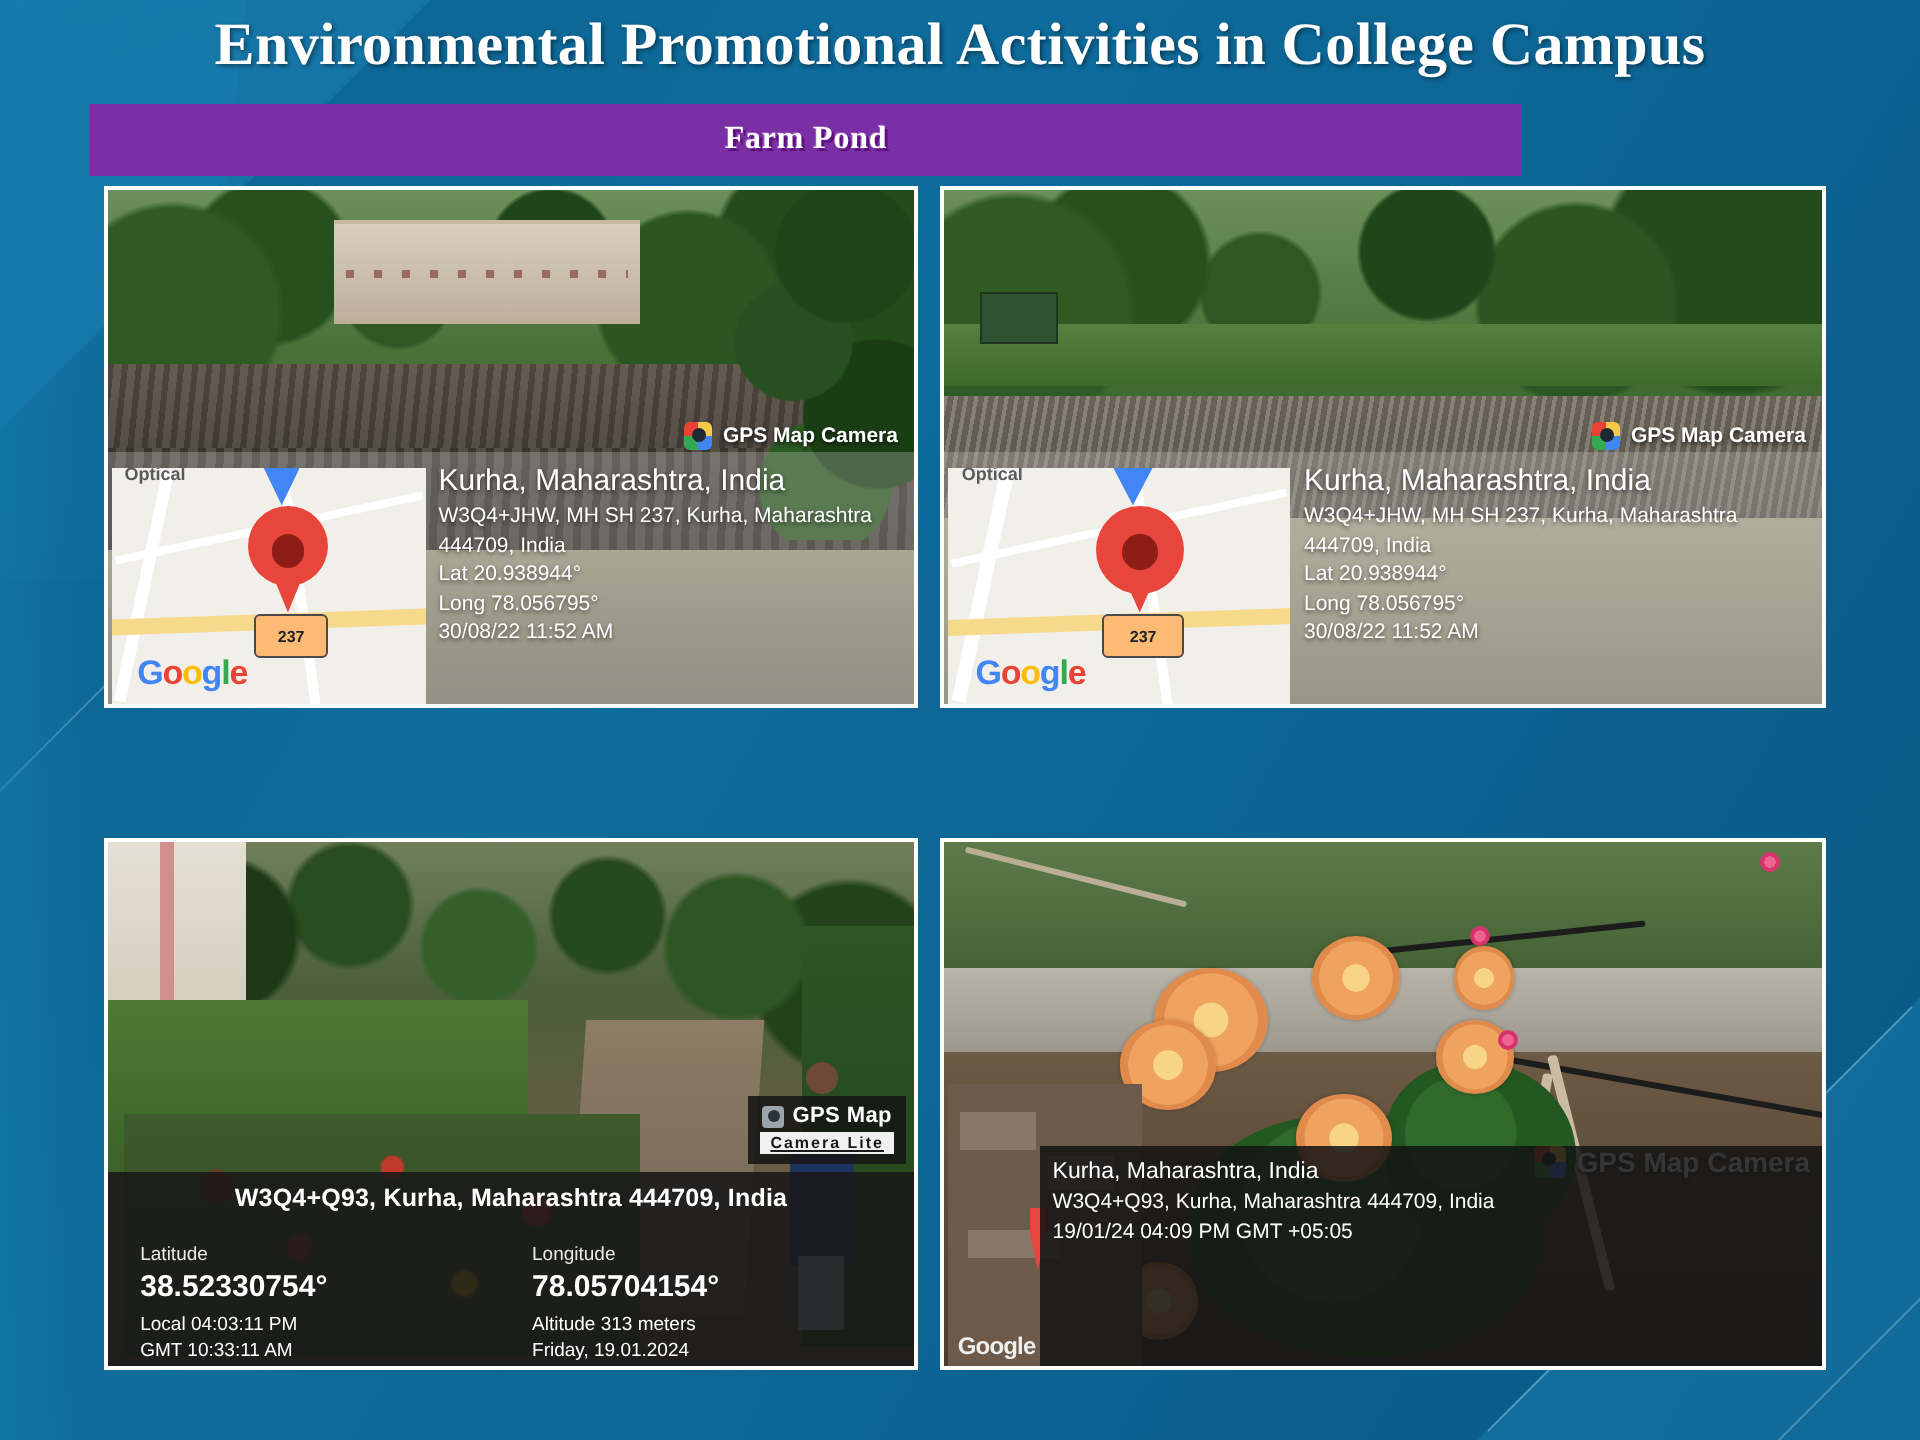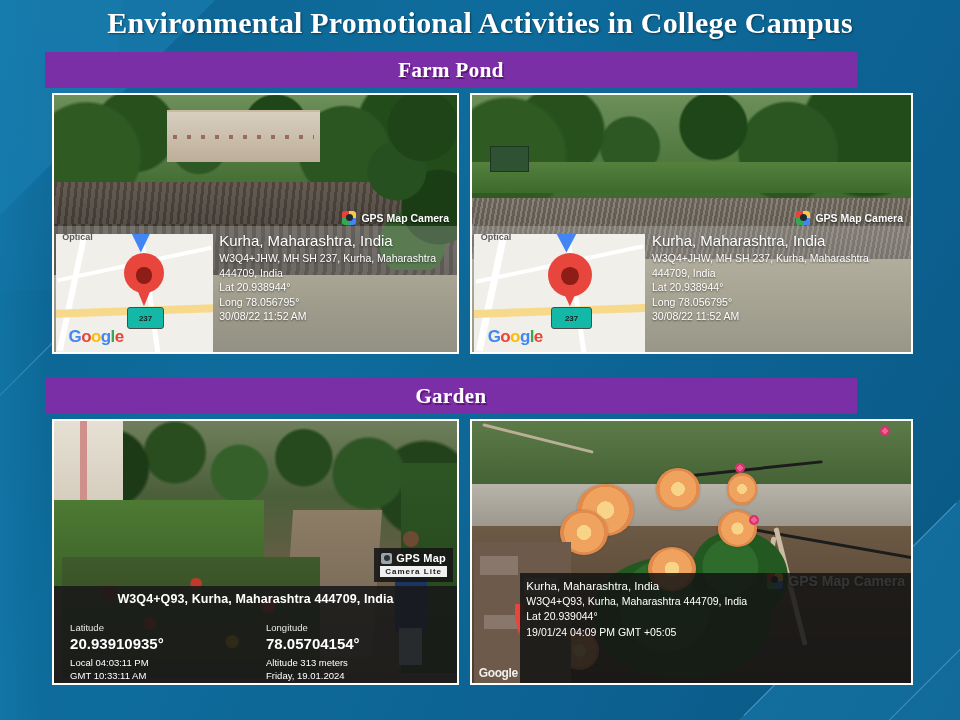"Farm Pond" .section-banner { font-size: 21px -> 16px; width: 812px -> 716px }
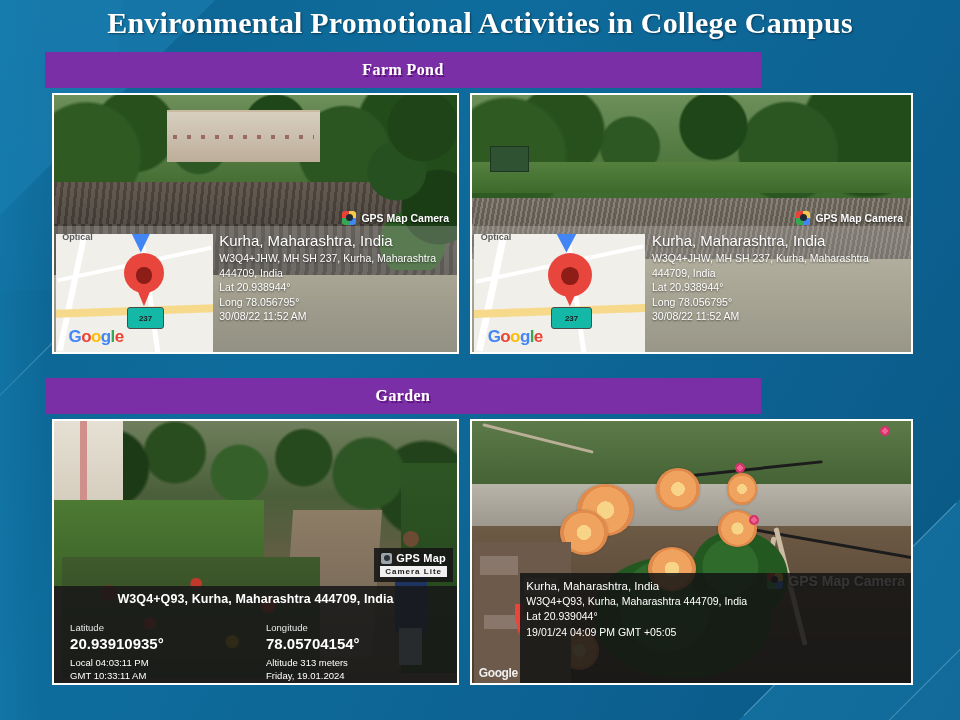"237" .map-thumb .shield { background: #14b8a6 -> #fdba74 }
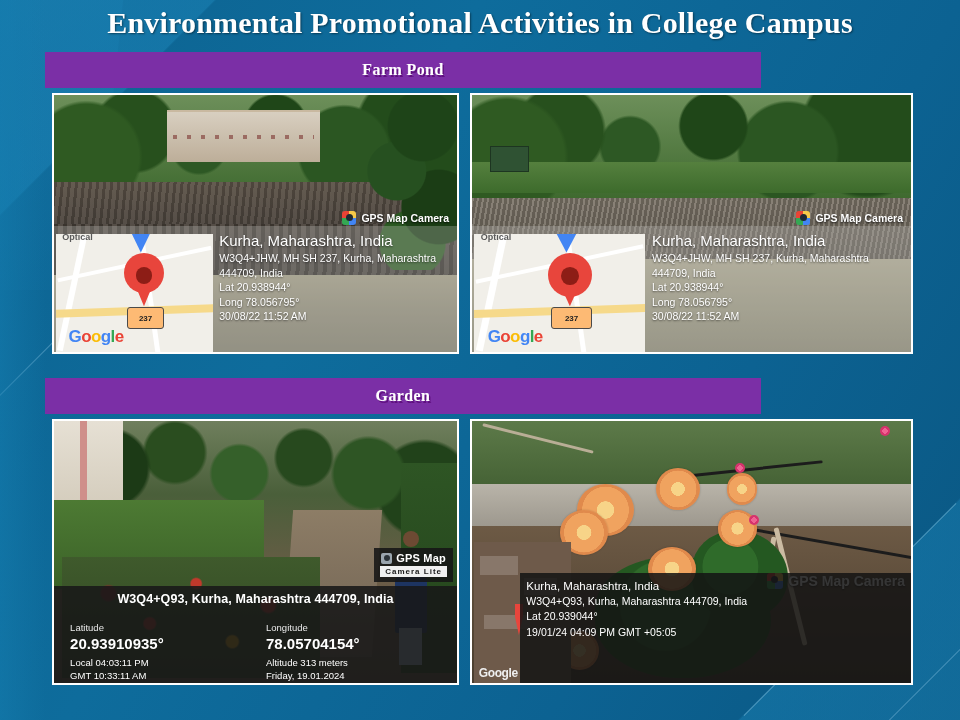"Garden" div.section-banner { html: <div> <span>Garden</span> </div> -> none }
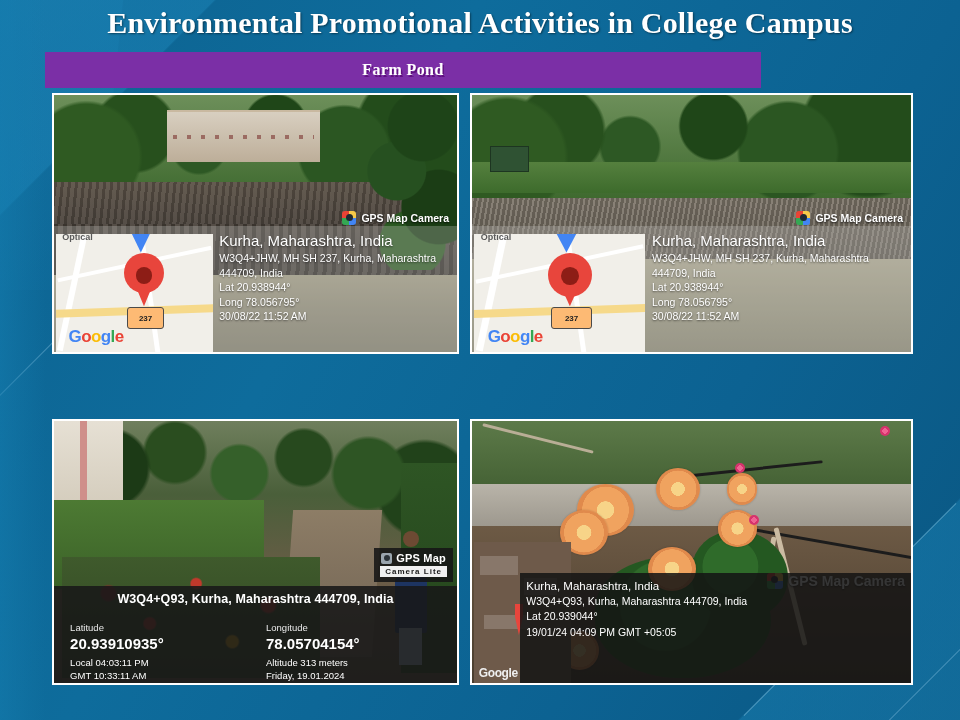"Camera Lite" .badge-lite .row2 { text-decoration: none -> underline }
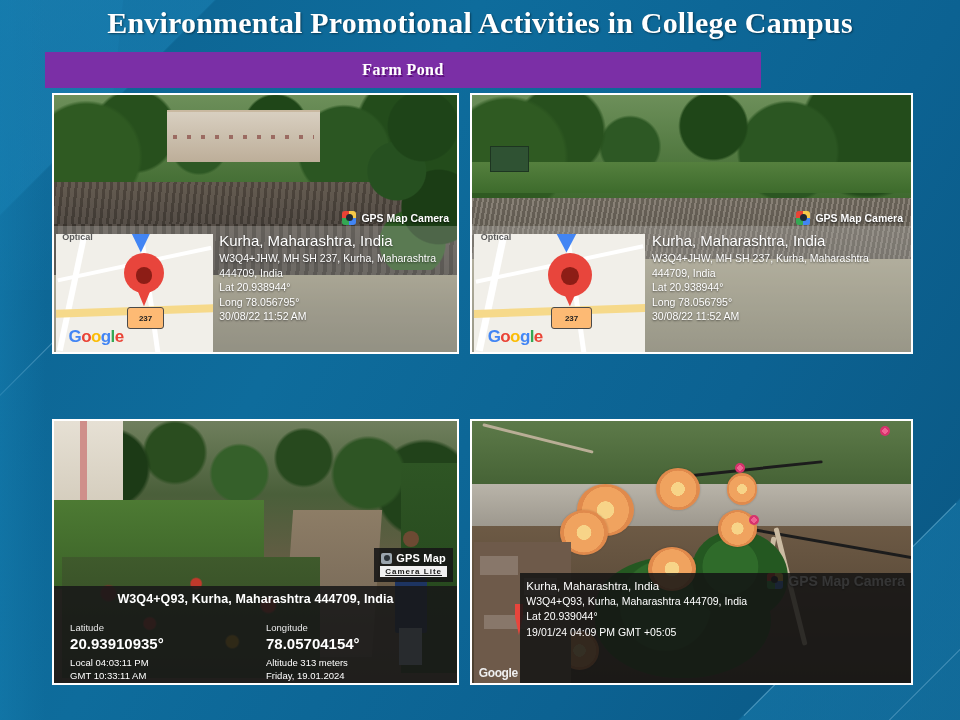"Lat 20.939044°" div.ln { html: <div>Lat 20.939044°</div> -> none }
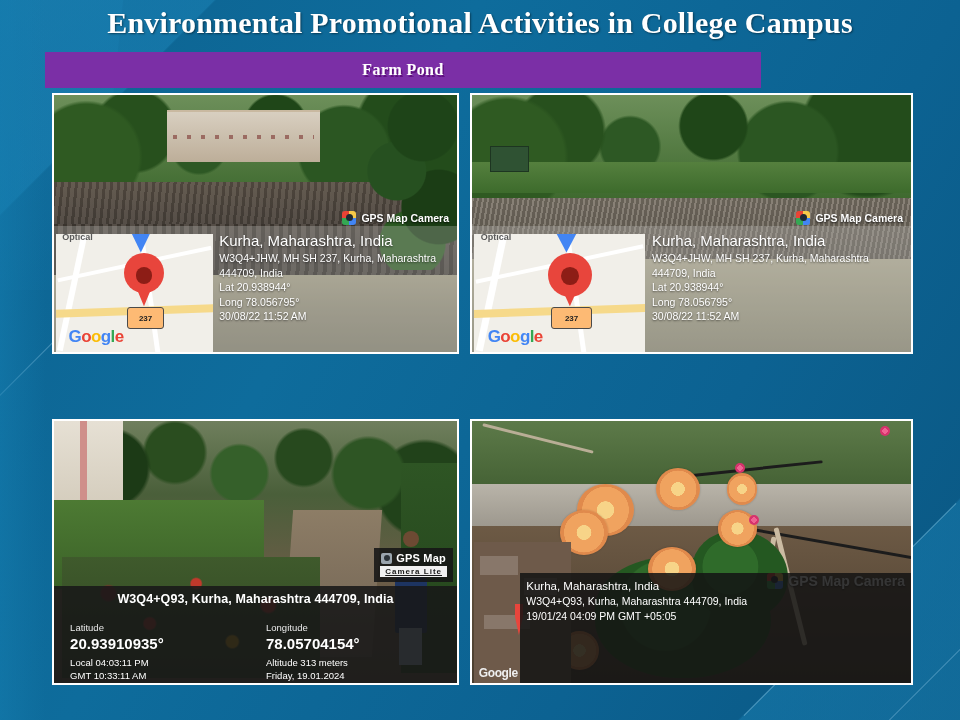"20.93910935°" div.big { text: 20.93910935 -> 38.52330754 }
